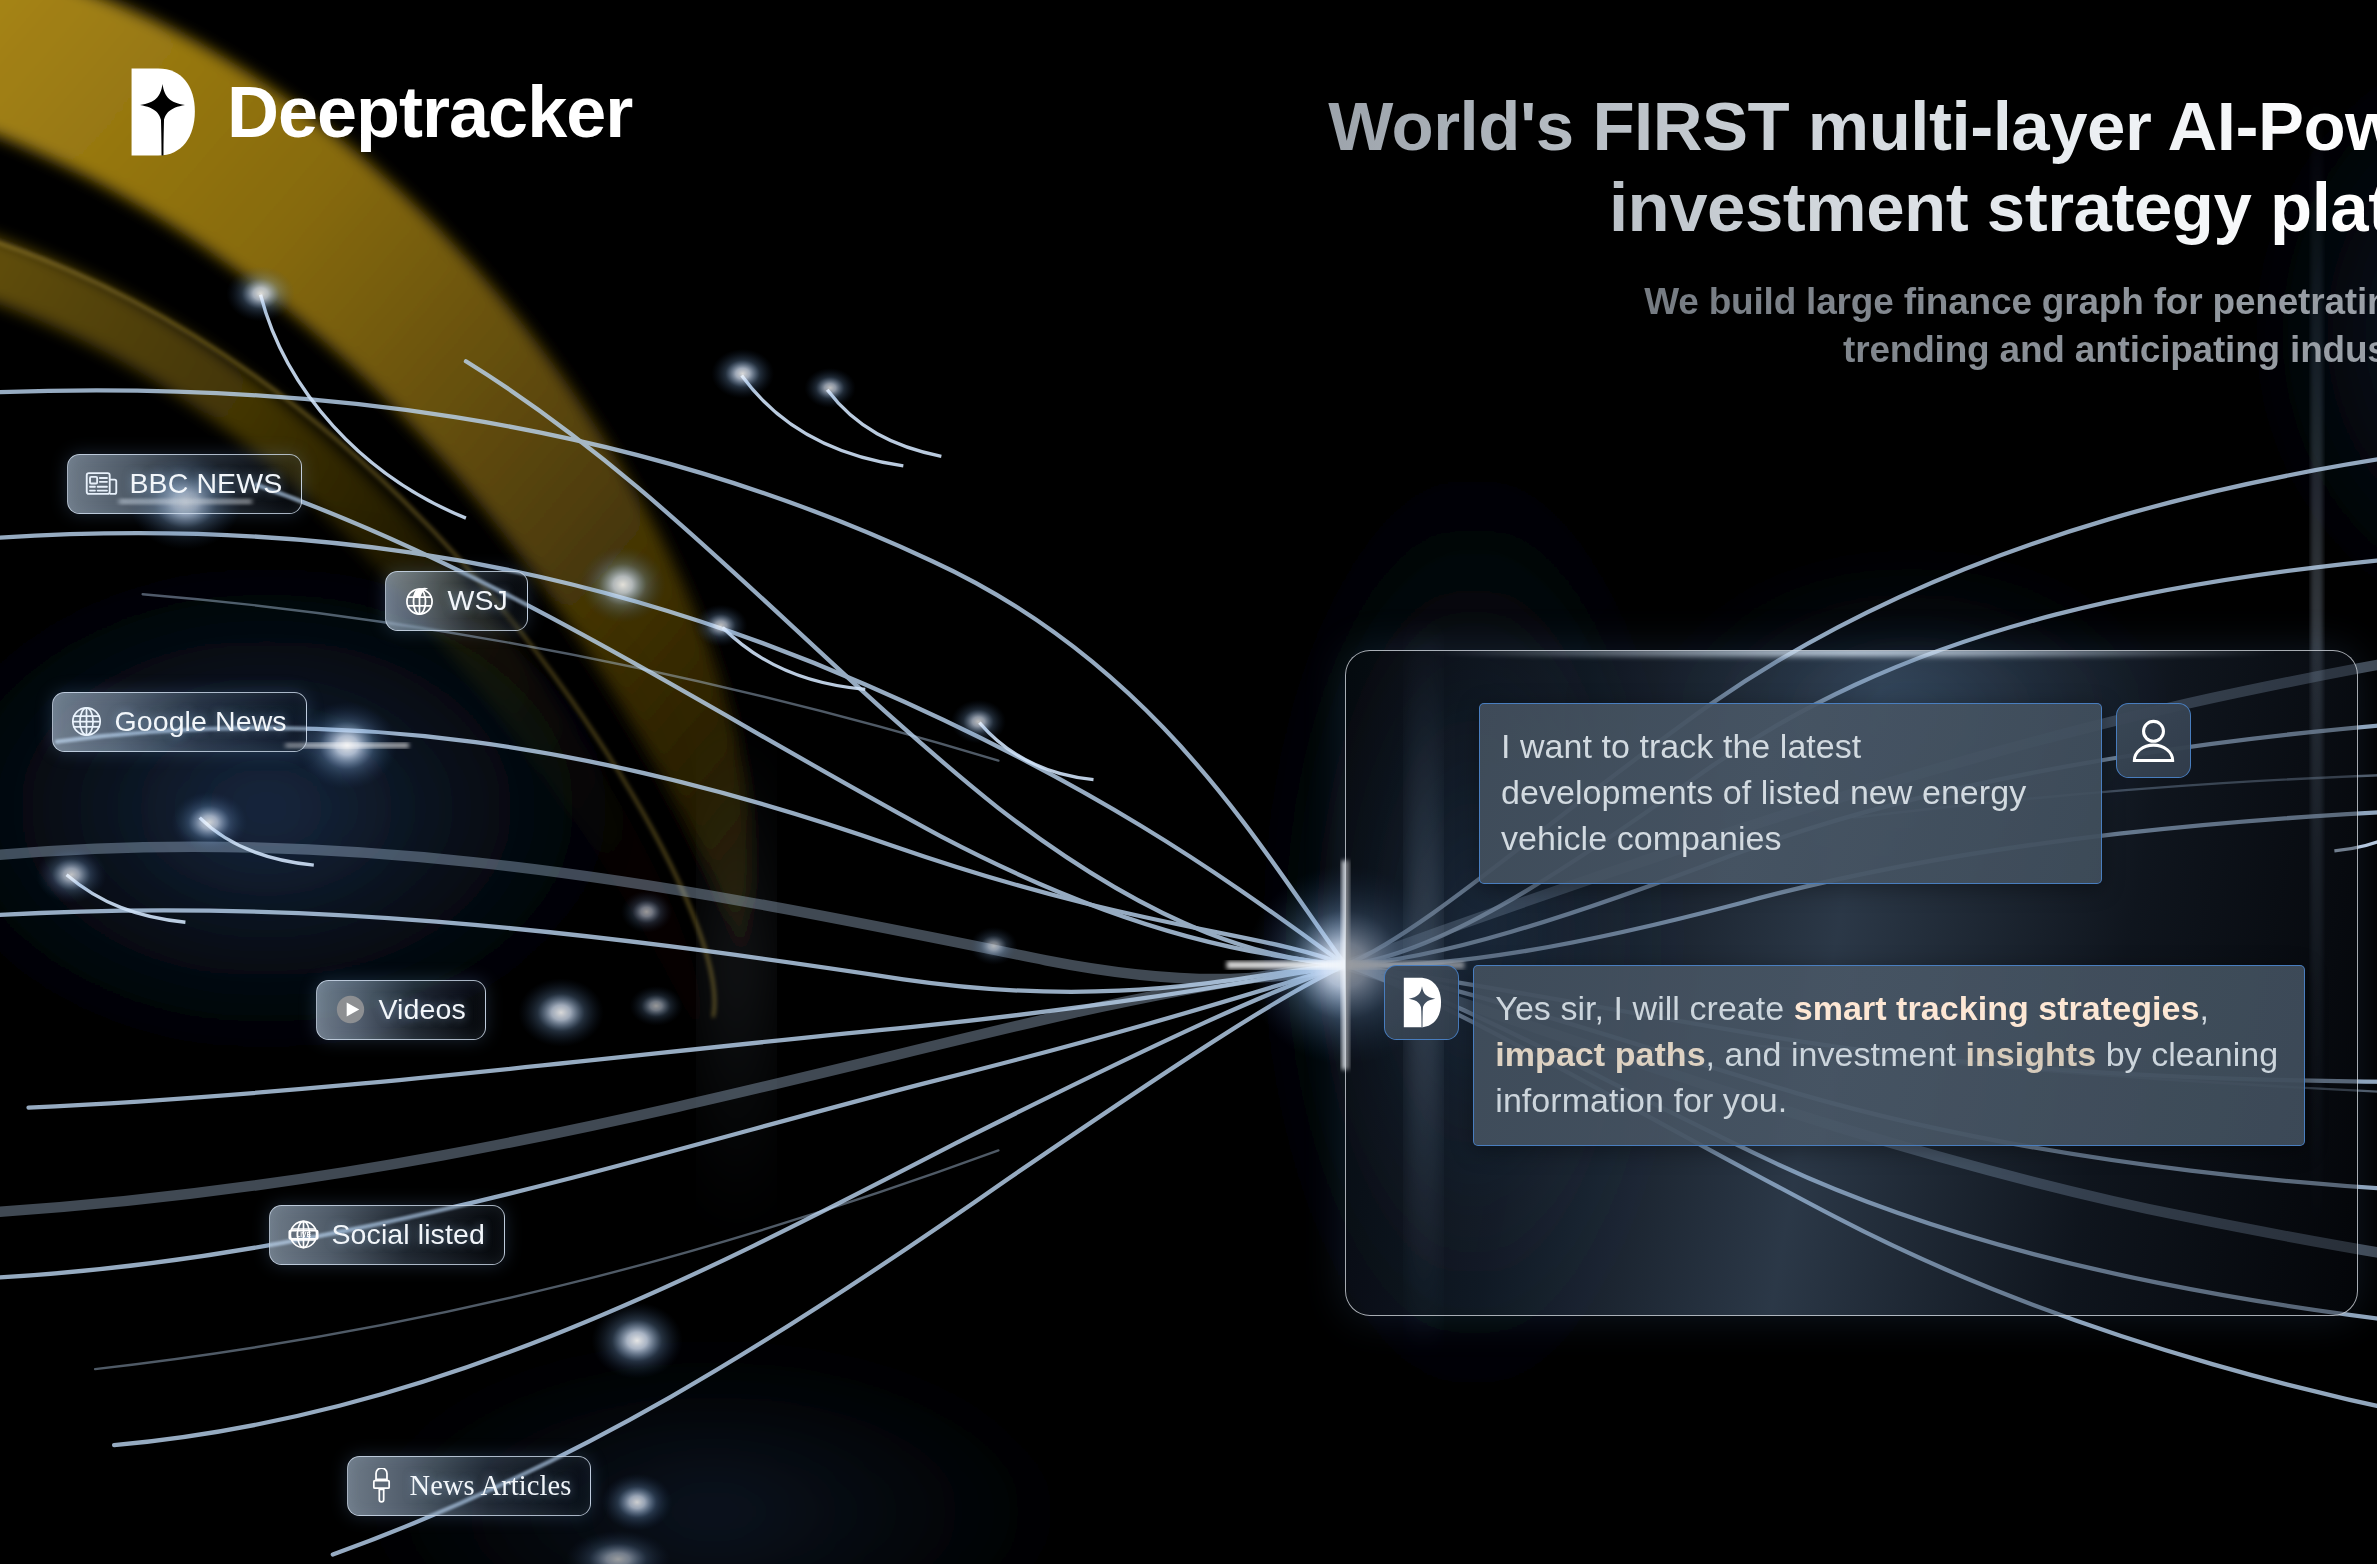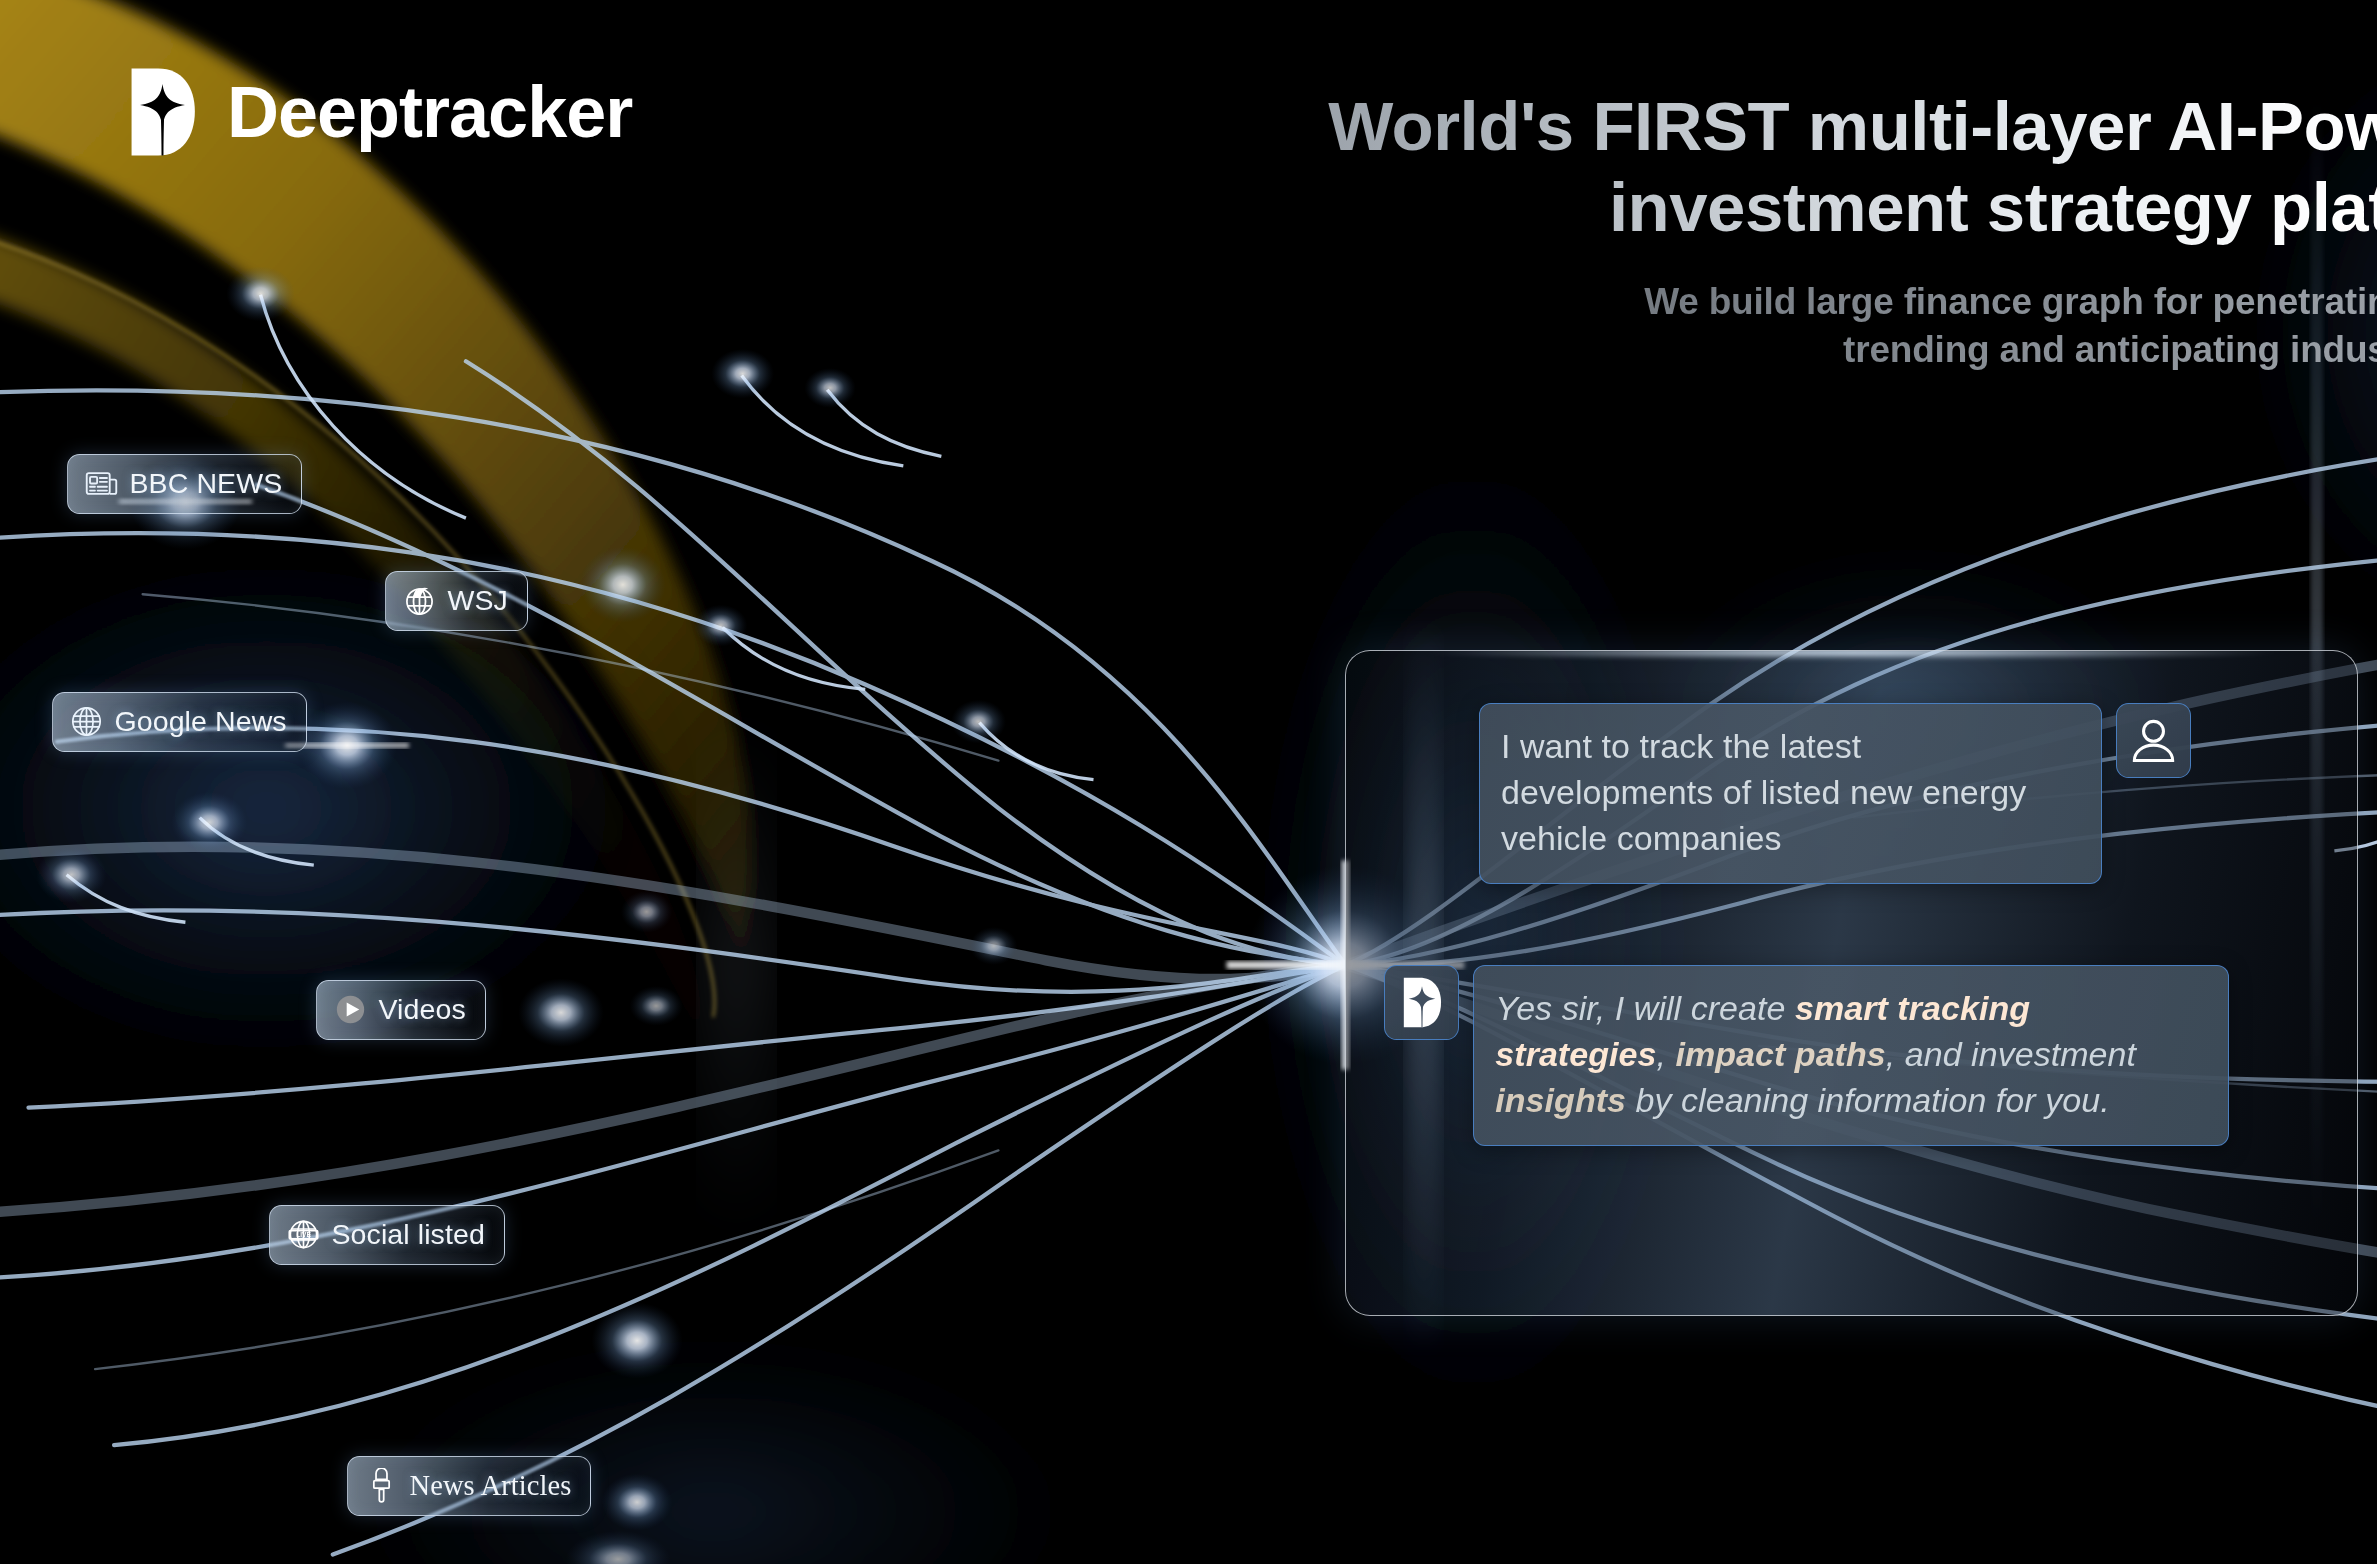"I want to track the" .bubble { border-radius: 12px -> 5px }
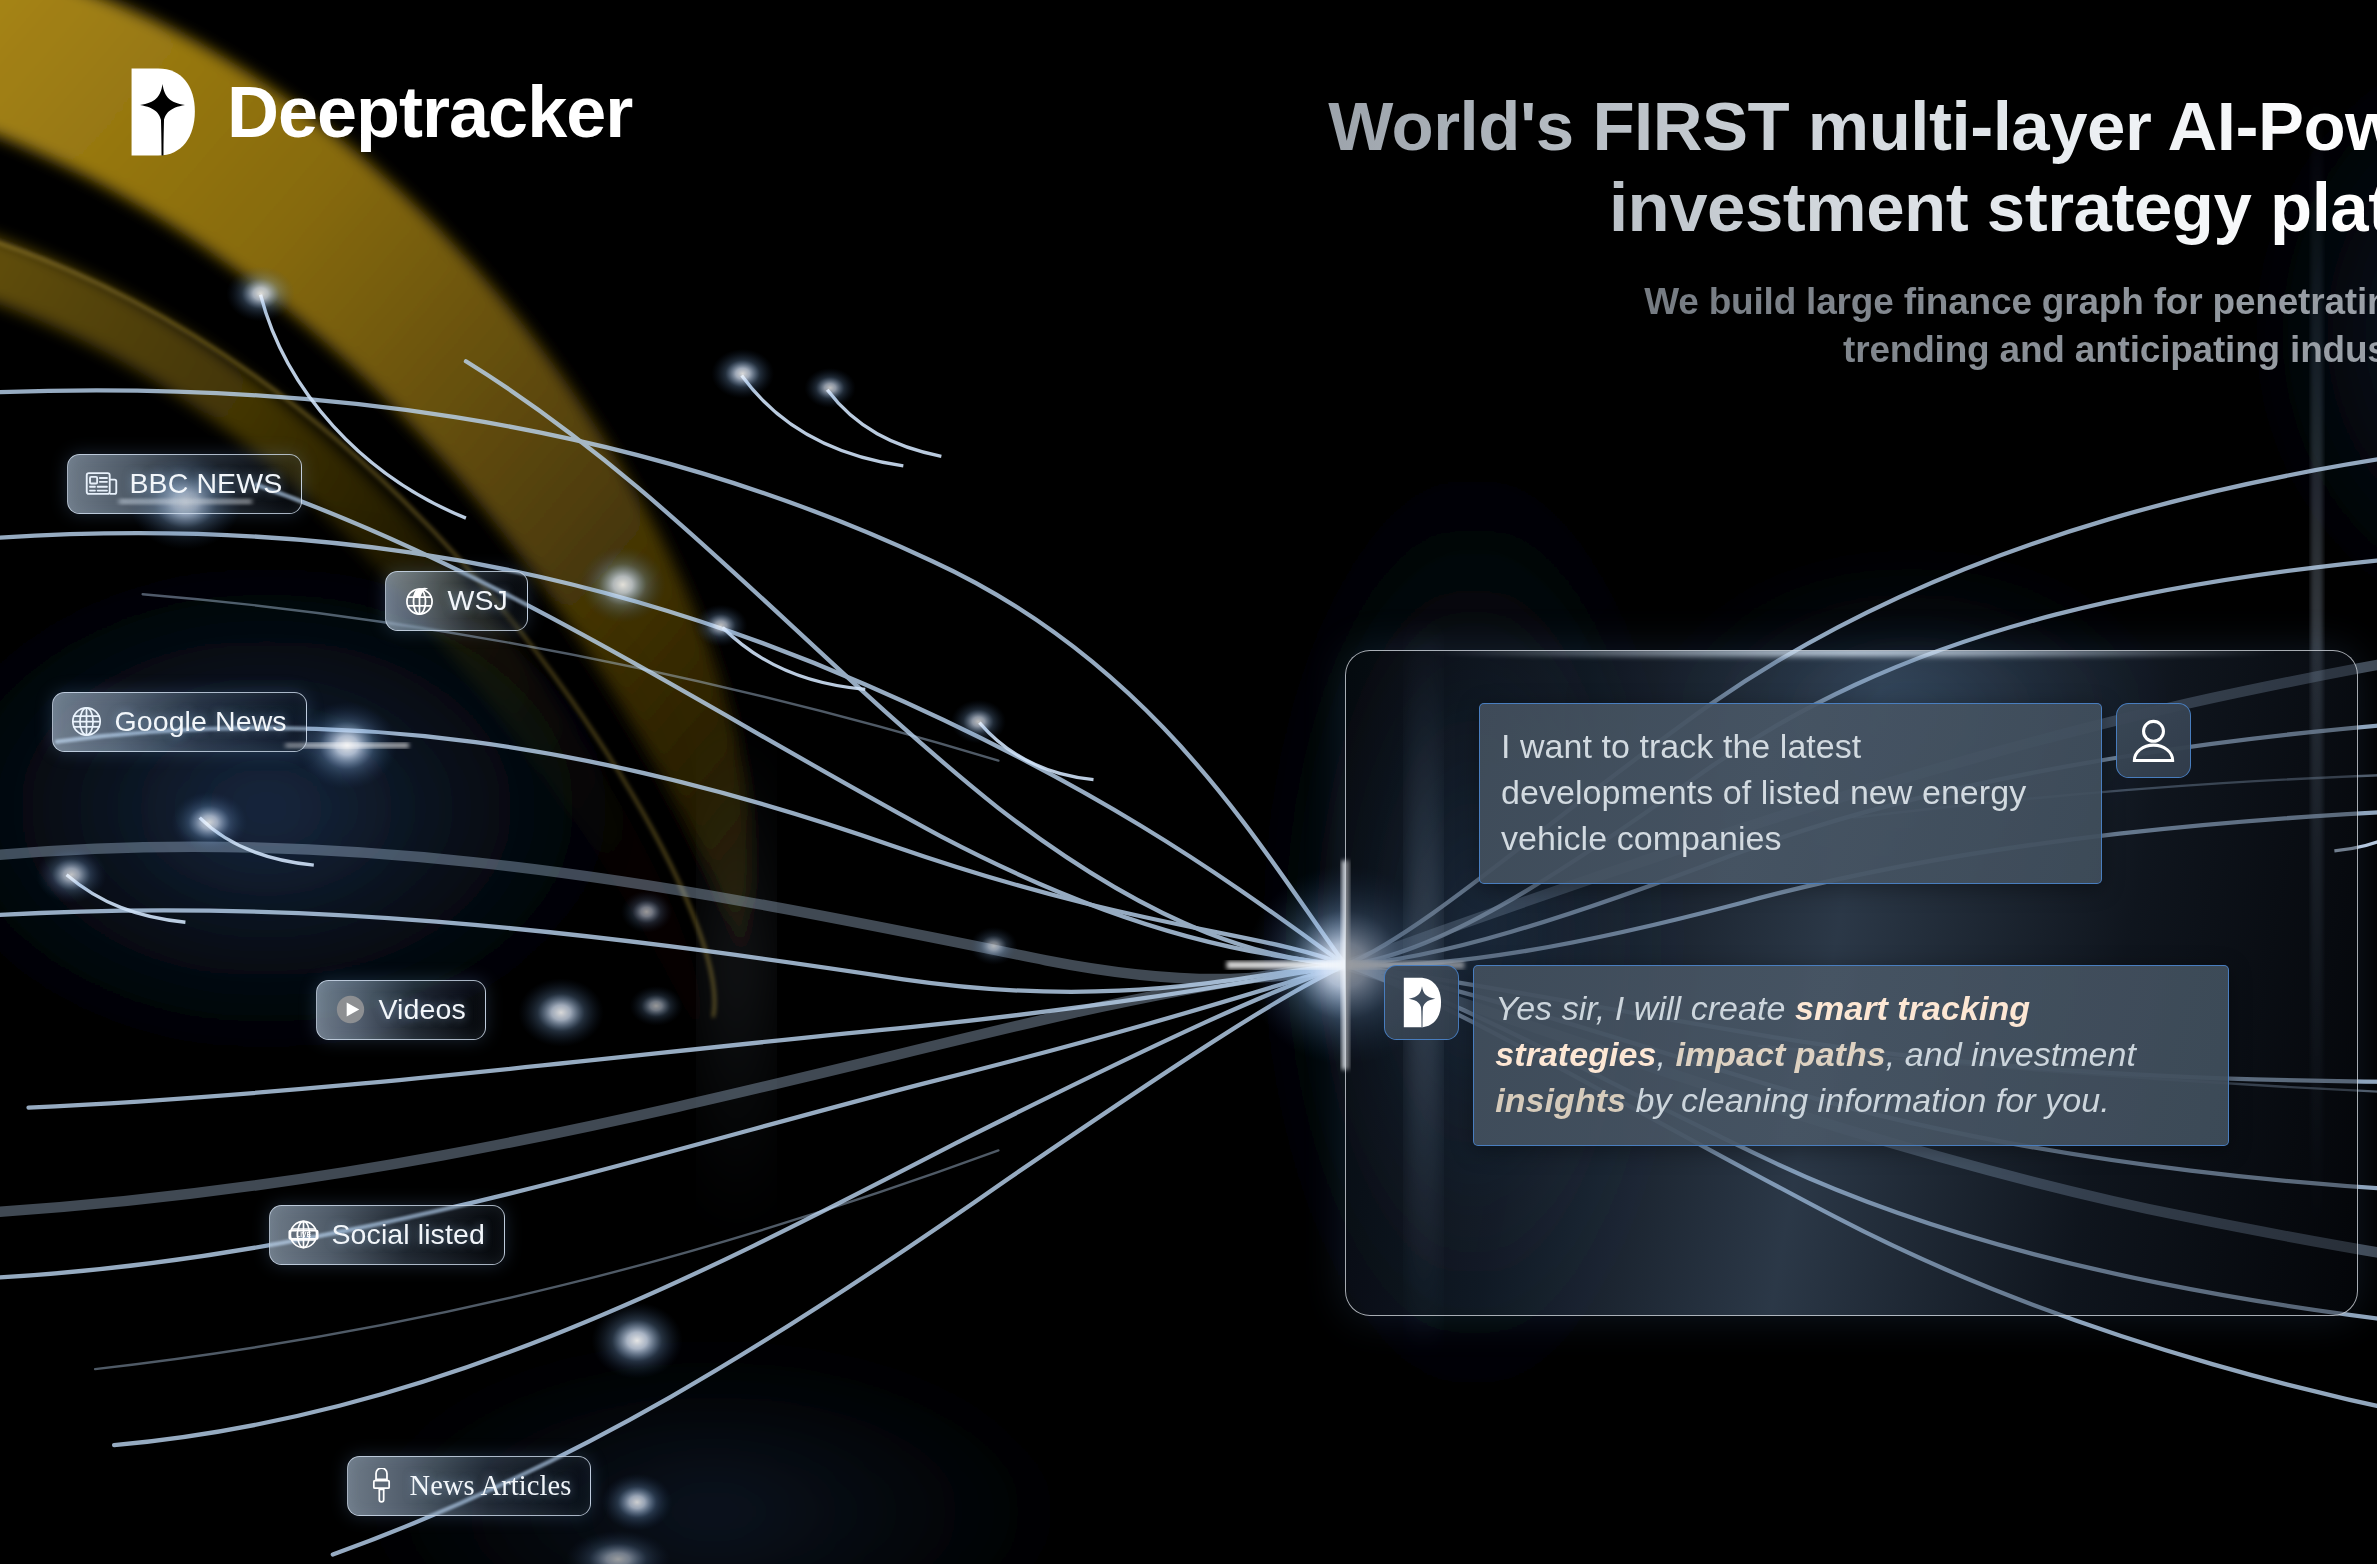"Yes sir, I will create" .bubble-bot { font-style: italic -> none; width: 756px -> 832px }
